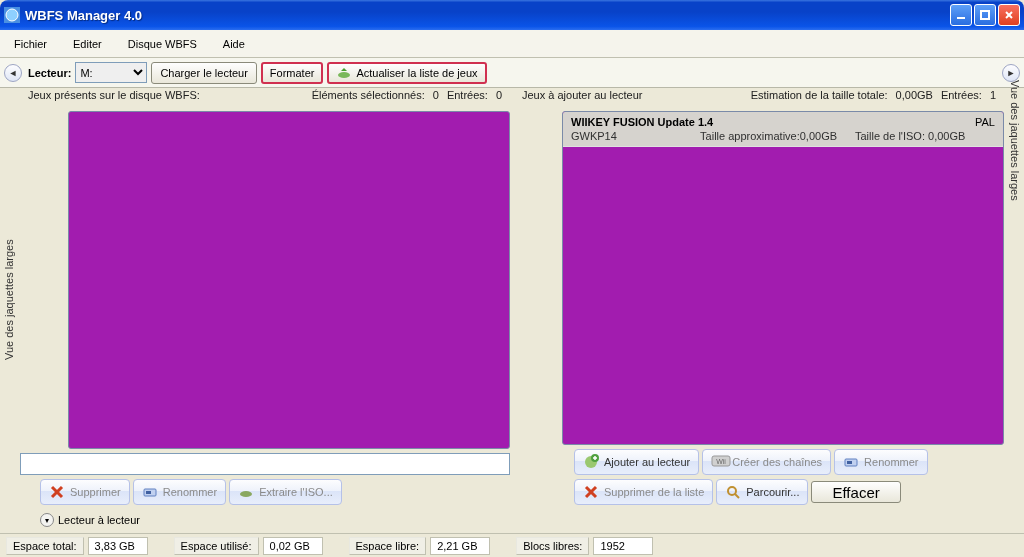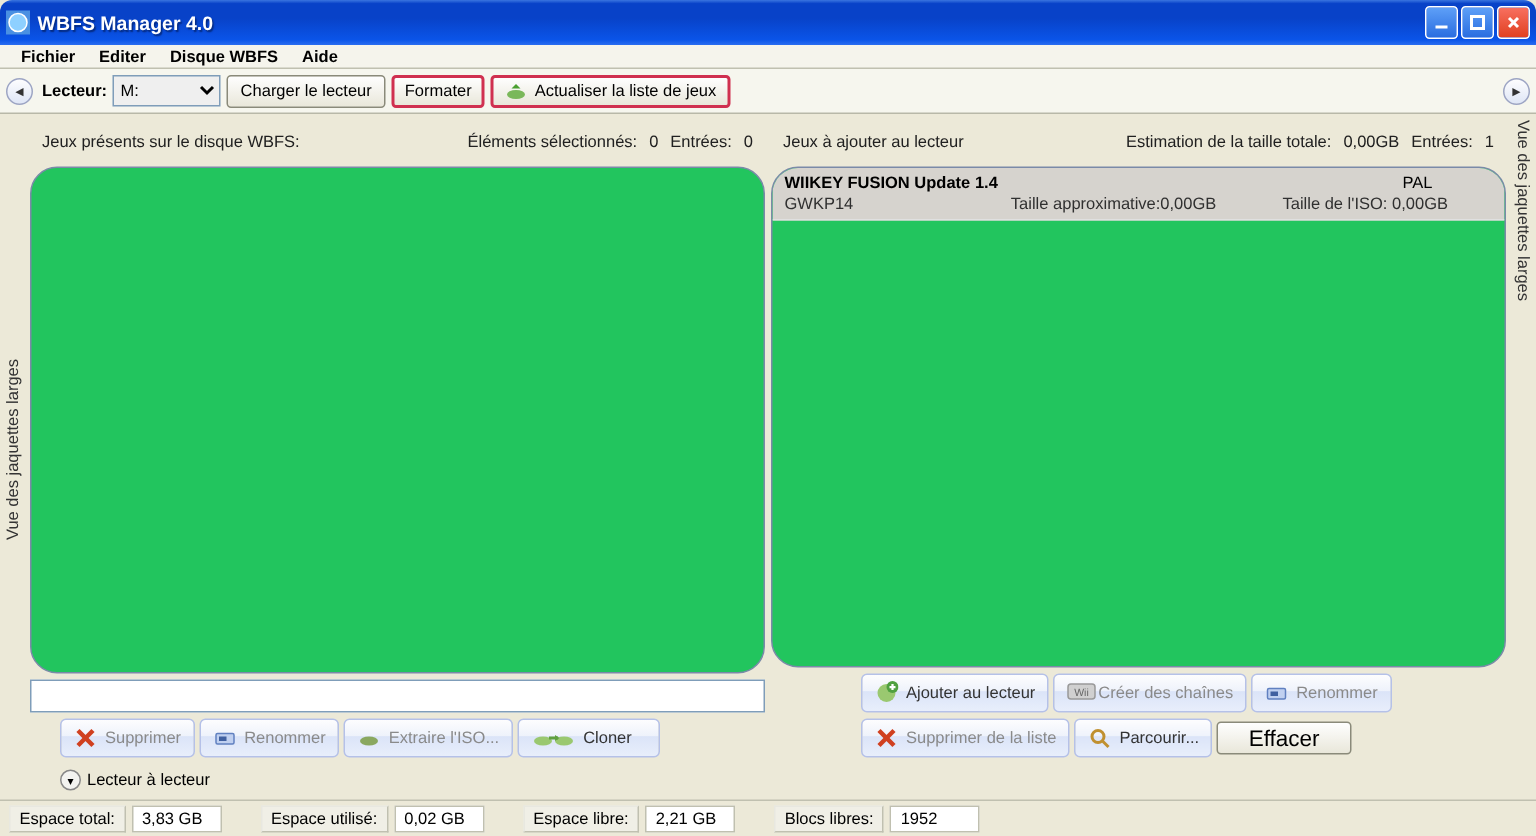"Fichier" .menubar { font-weight: bold -> none; gap: 0 -> 10px; height: 16px -> 28px }
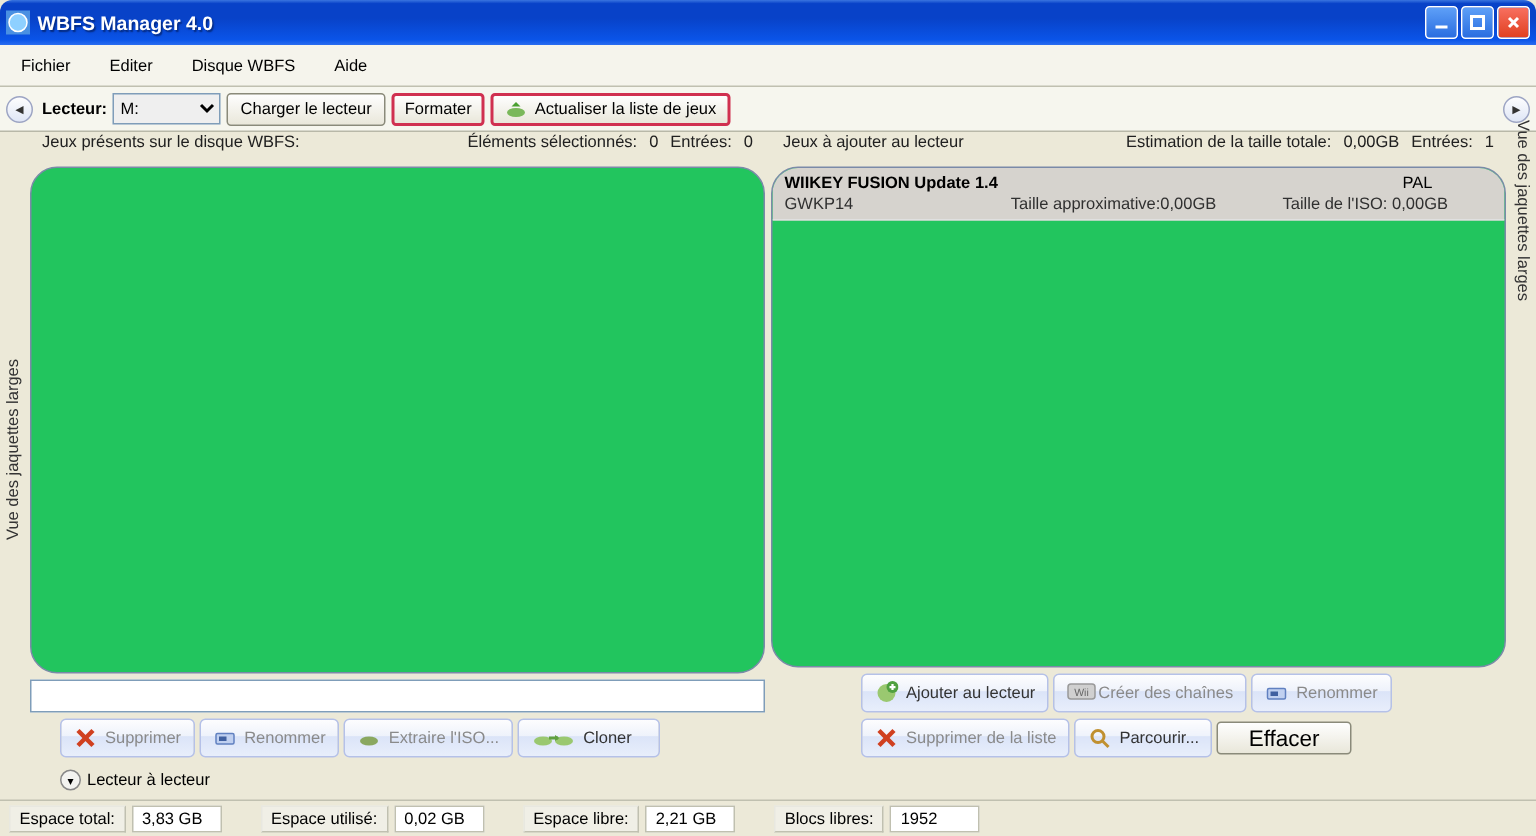"WIIKEY FUSION Update 1.4" .listbox { background: #22c55e -> #a21caf; border-radius: 18px -> 3px; margin-left: none -> 48px }
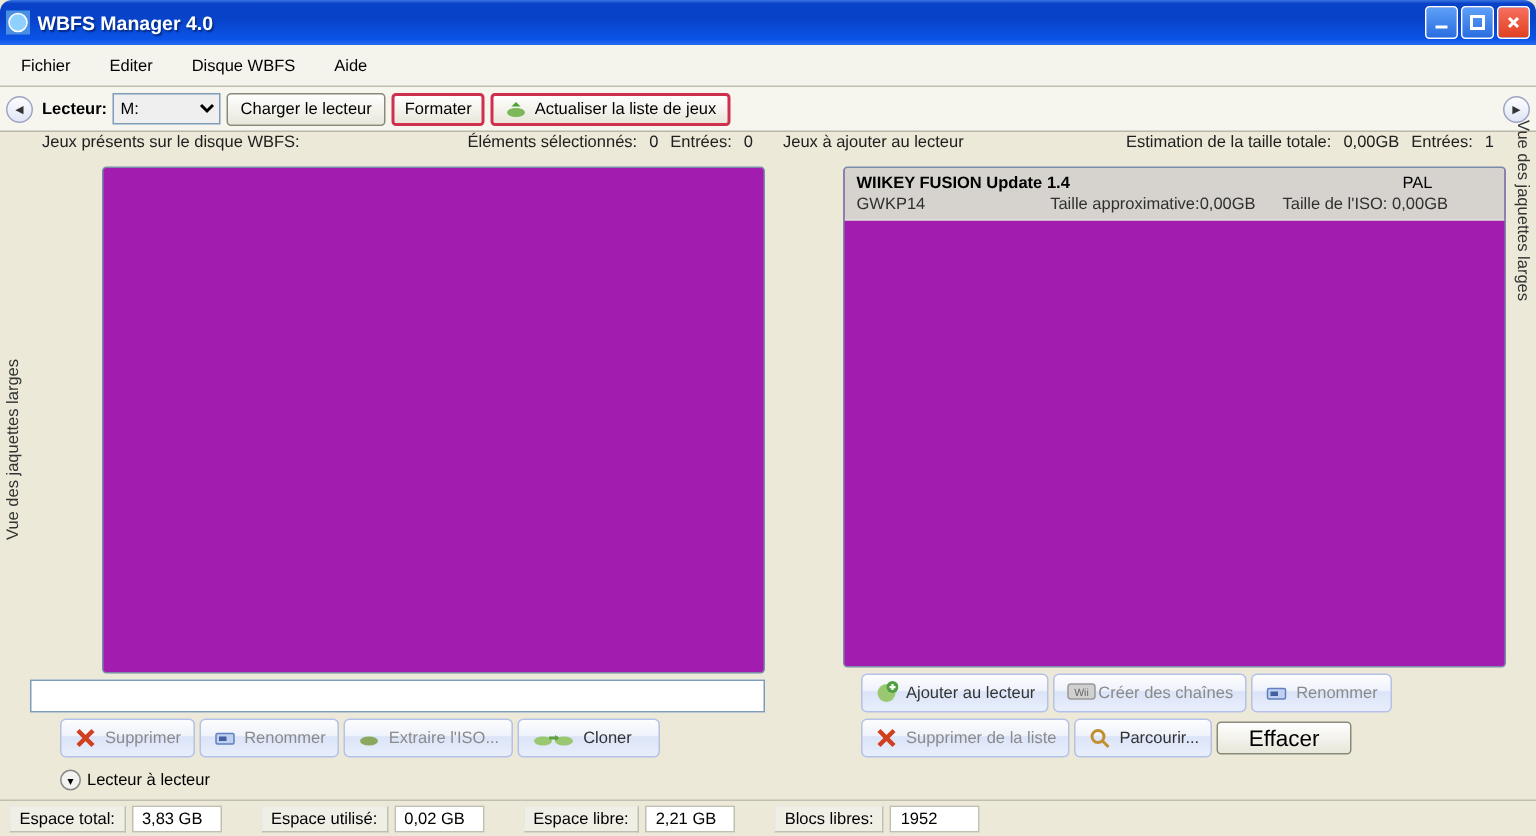"PAL" .list-item .li-region { text-align: left -> right }
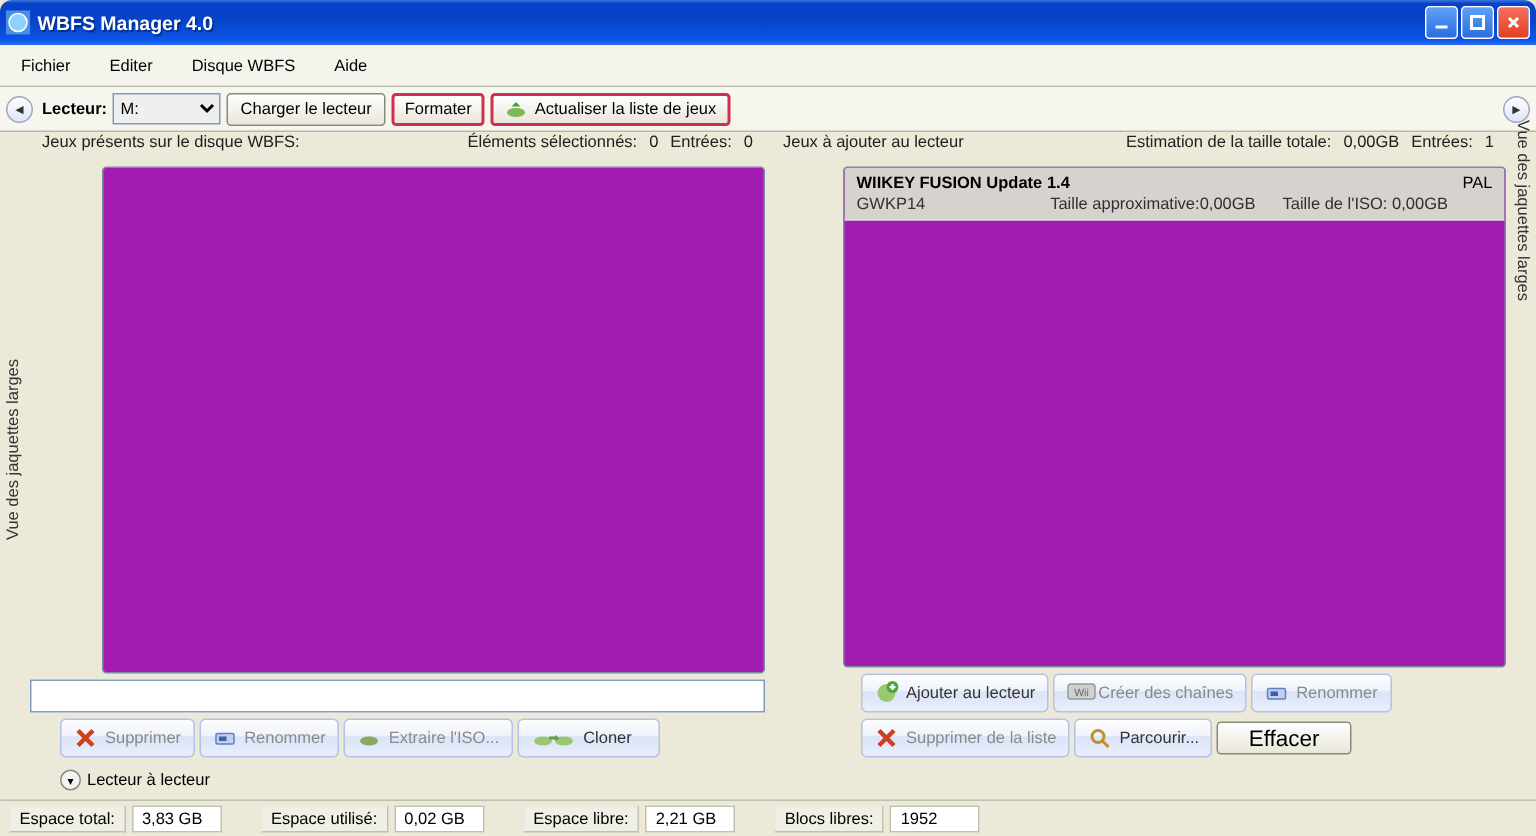"Cloner" div.action-btn { html: <div> <span> <svg> <ellipse></ellipse> <ellipse></ellipse> <path></path> <path></path> </svg> </span> <span>Cloner</span> </div> -> none }
